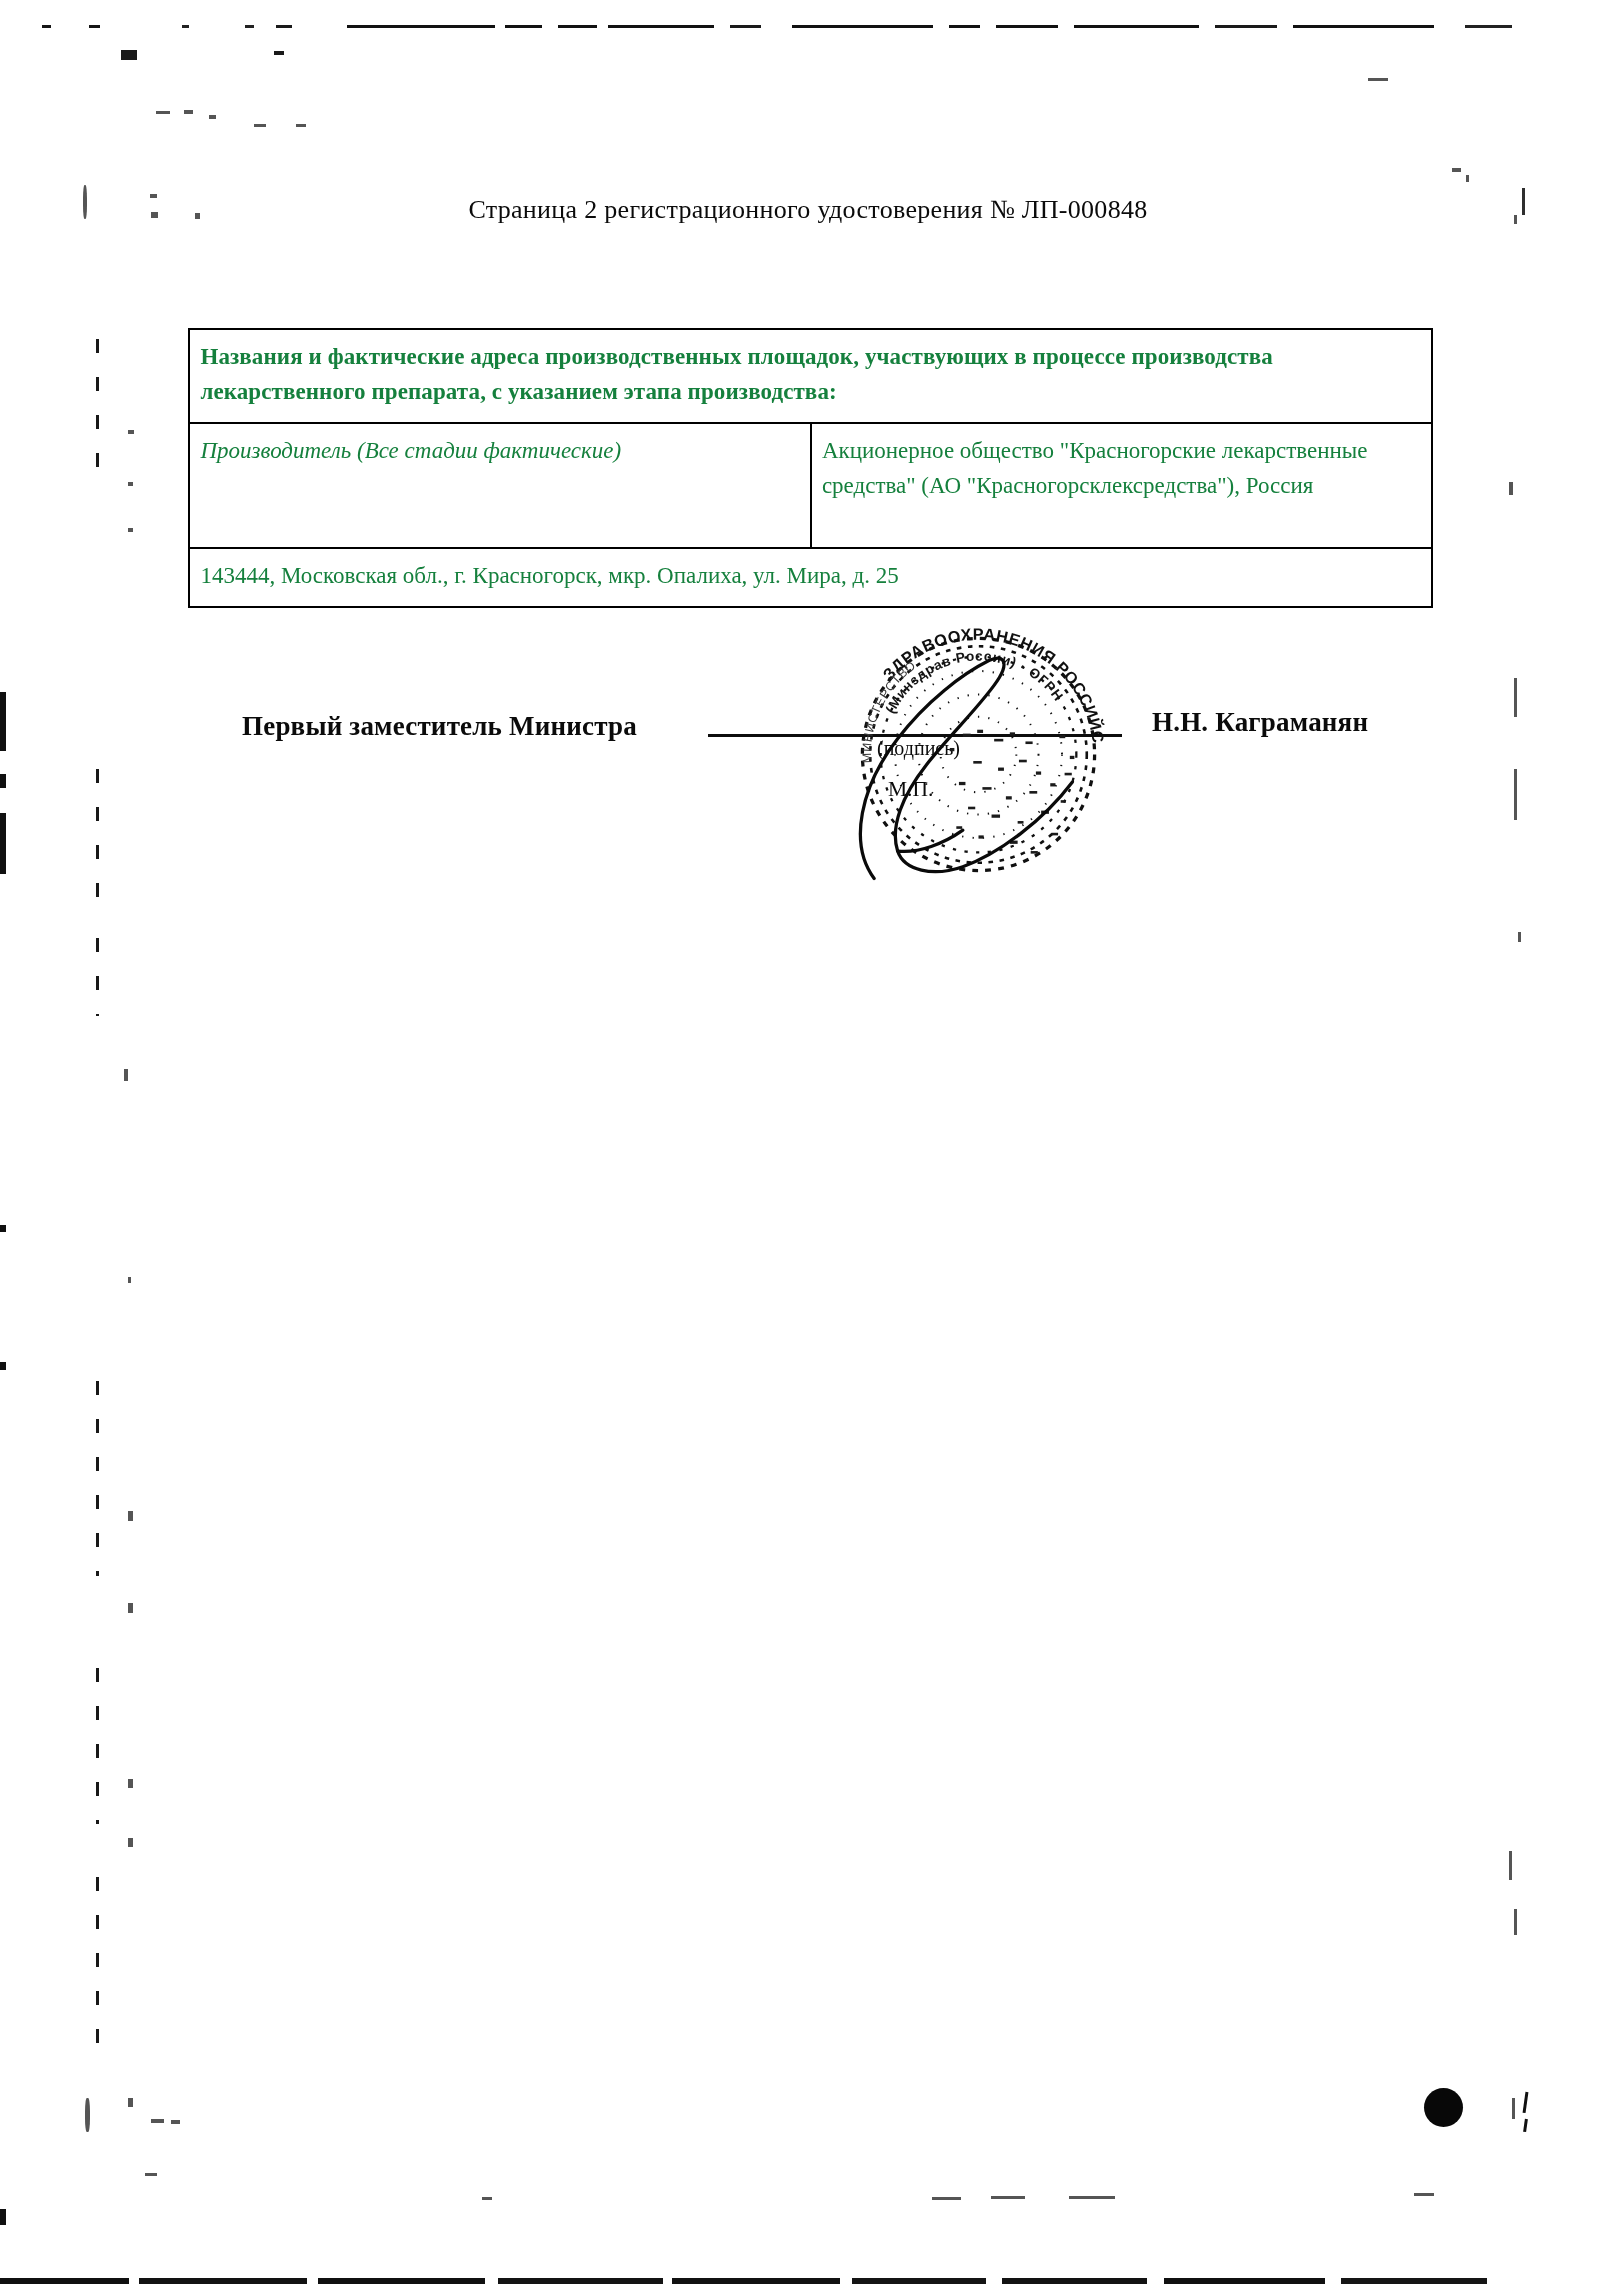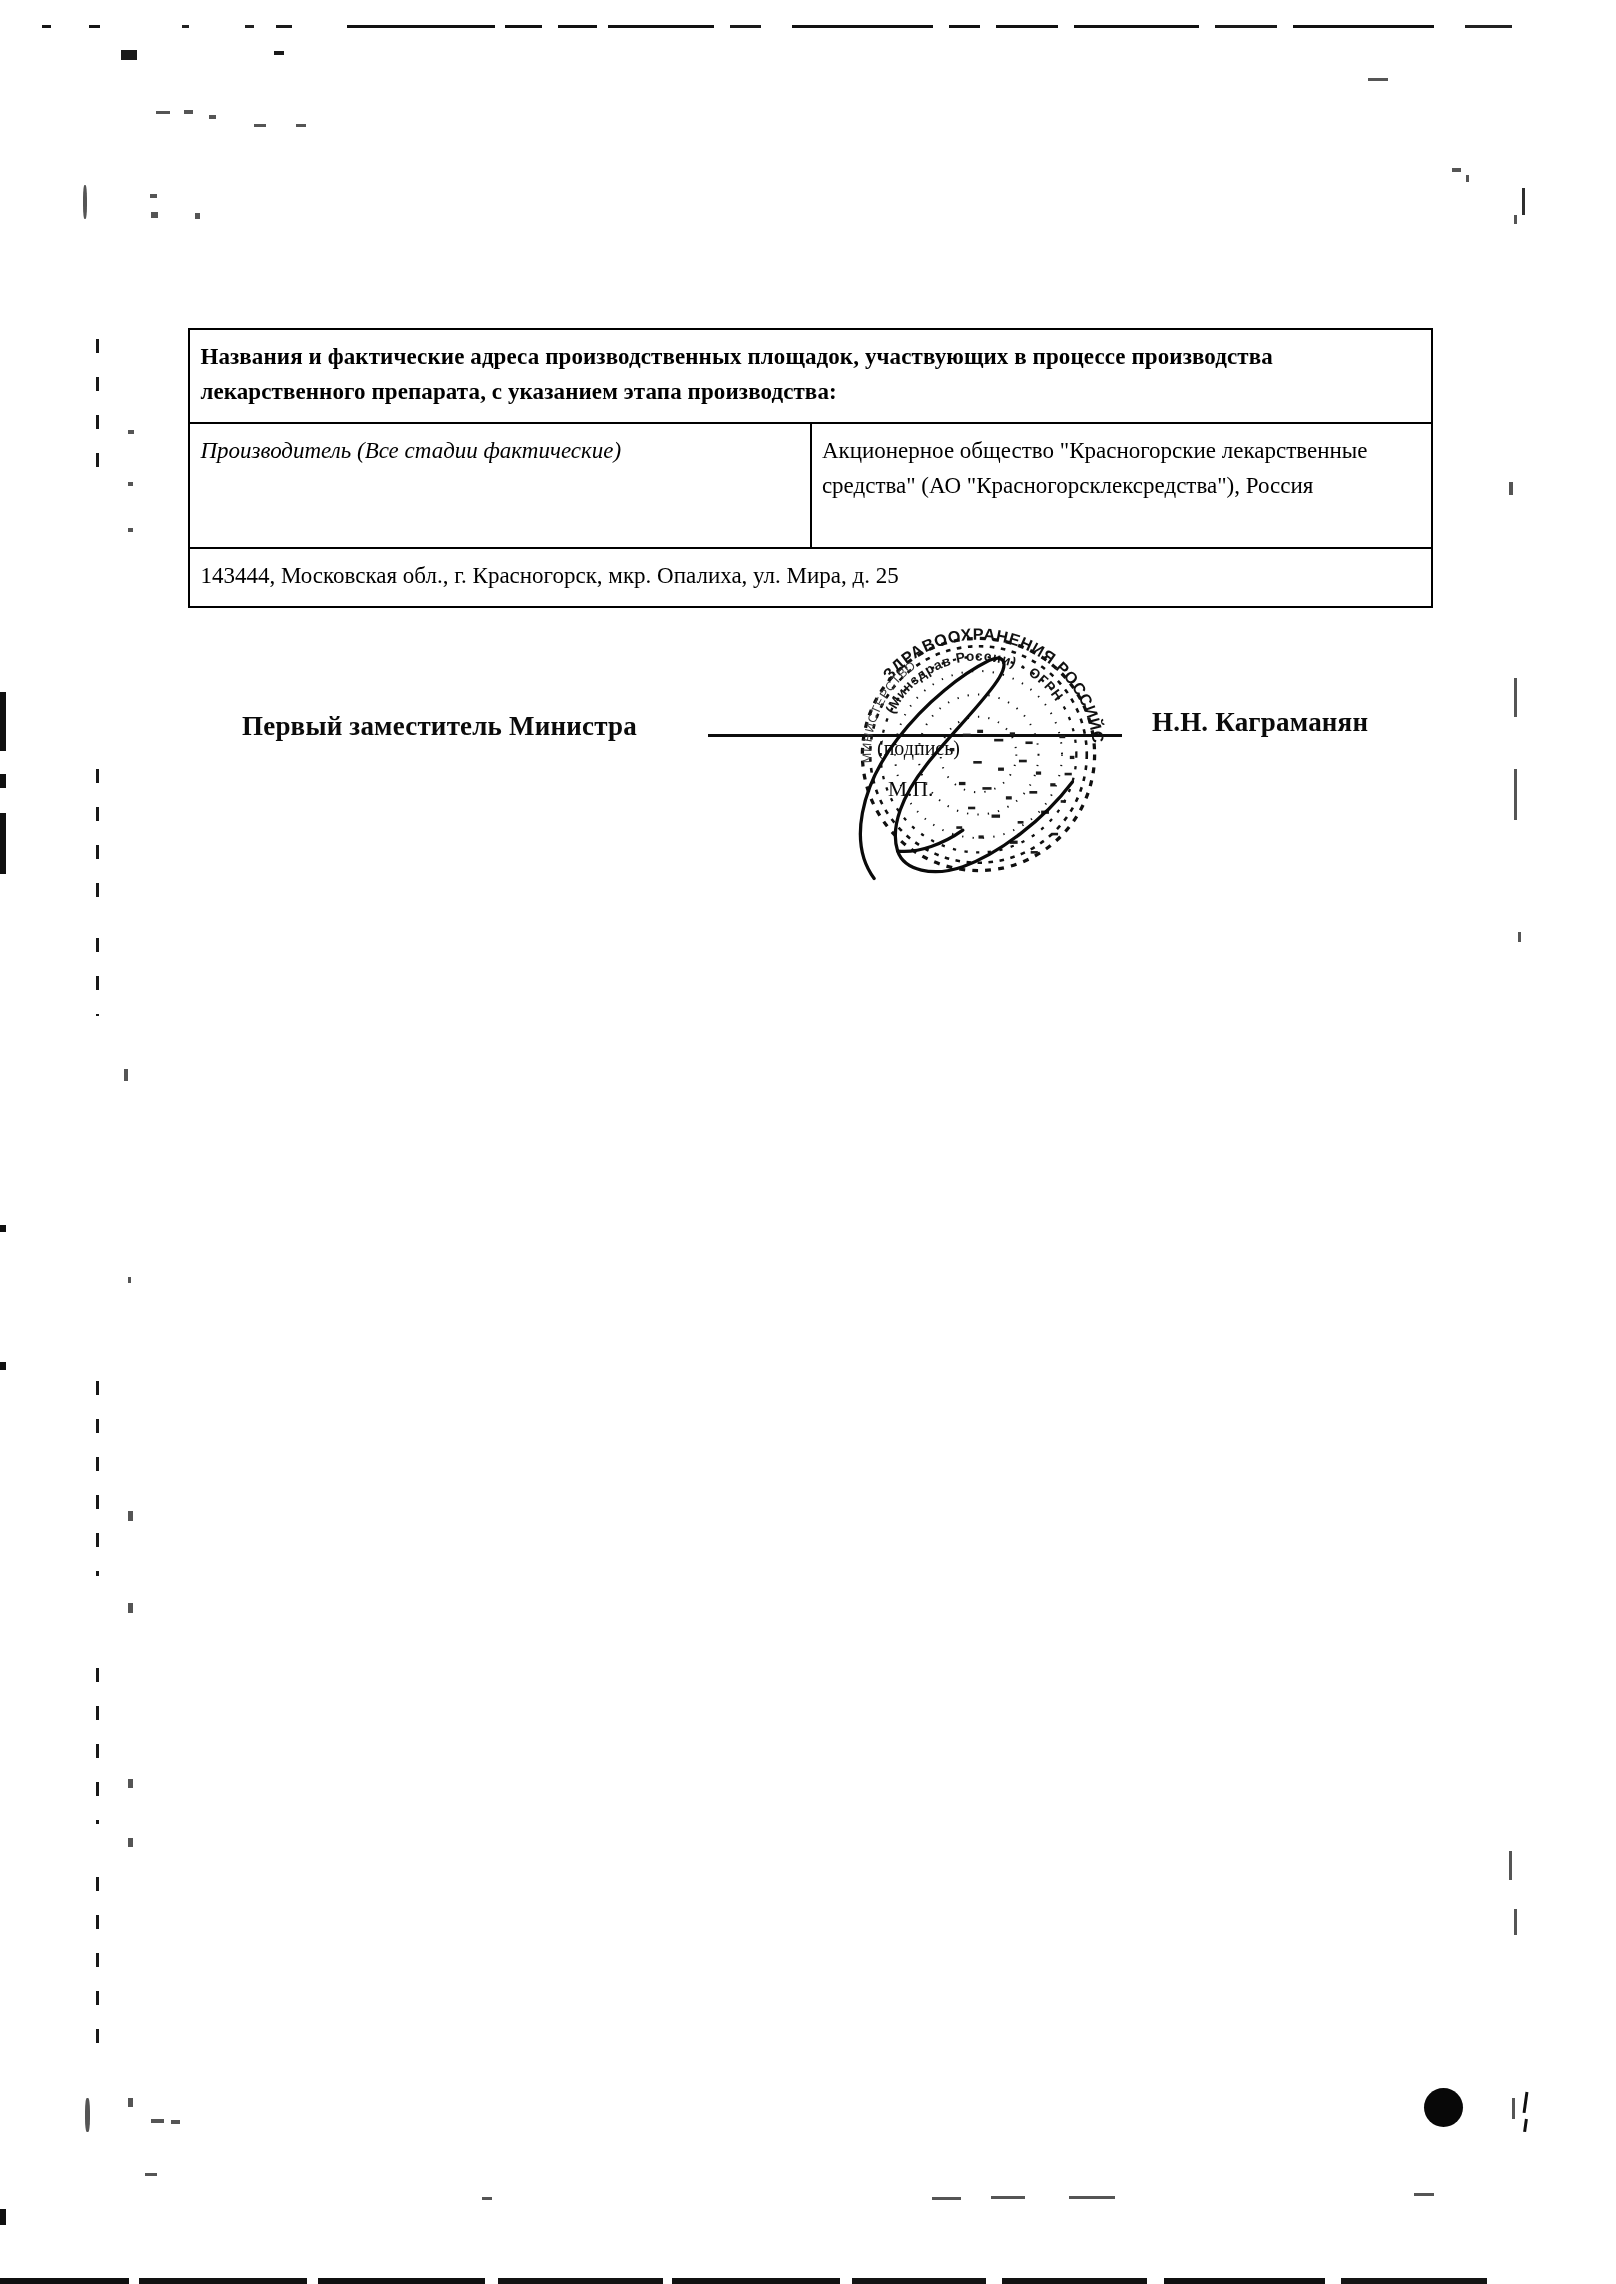"Страница 2 регистрационного" div { html: none -> <div> <span>Страница 2 регистрационного удостоверения № ЛП-000848</span> </div> }
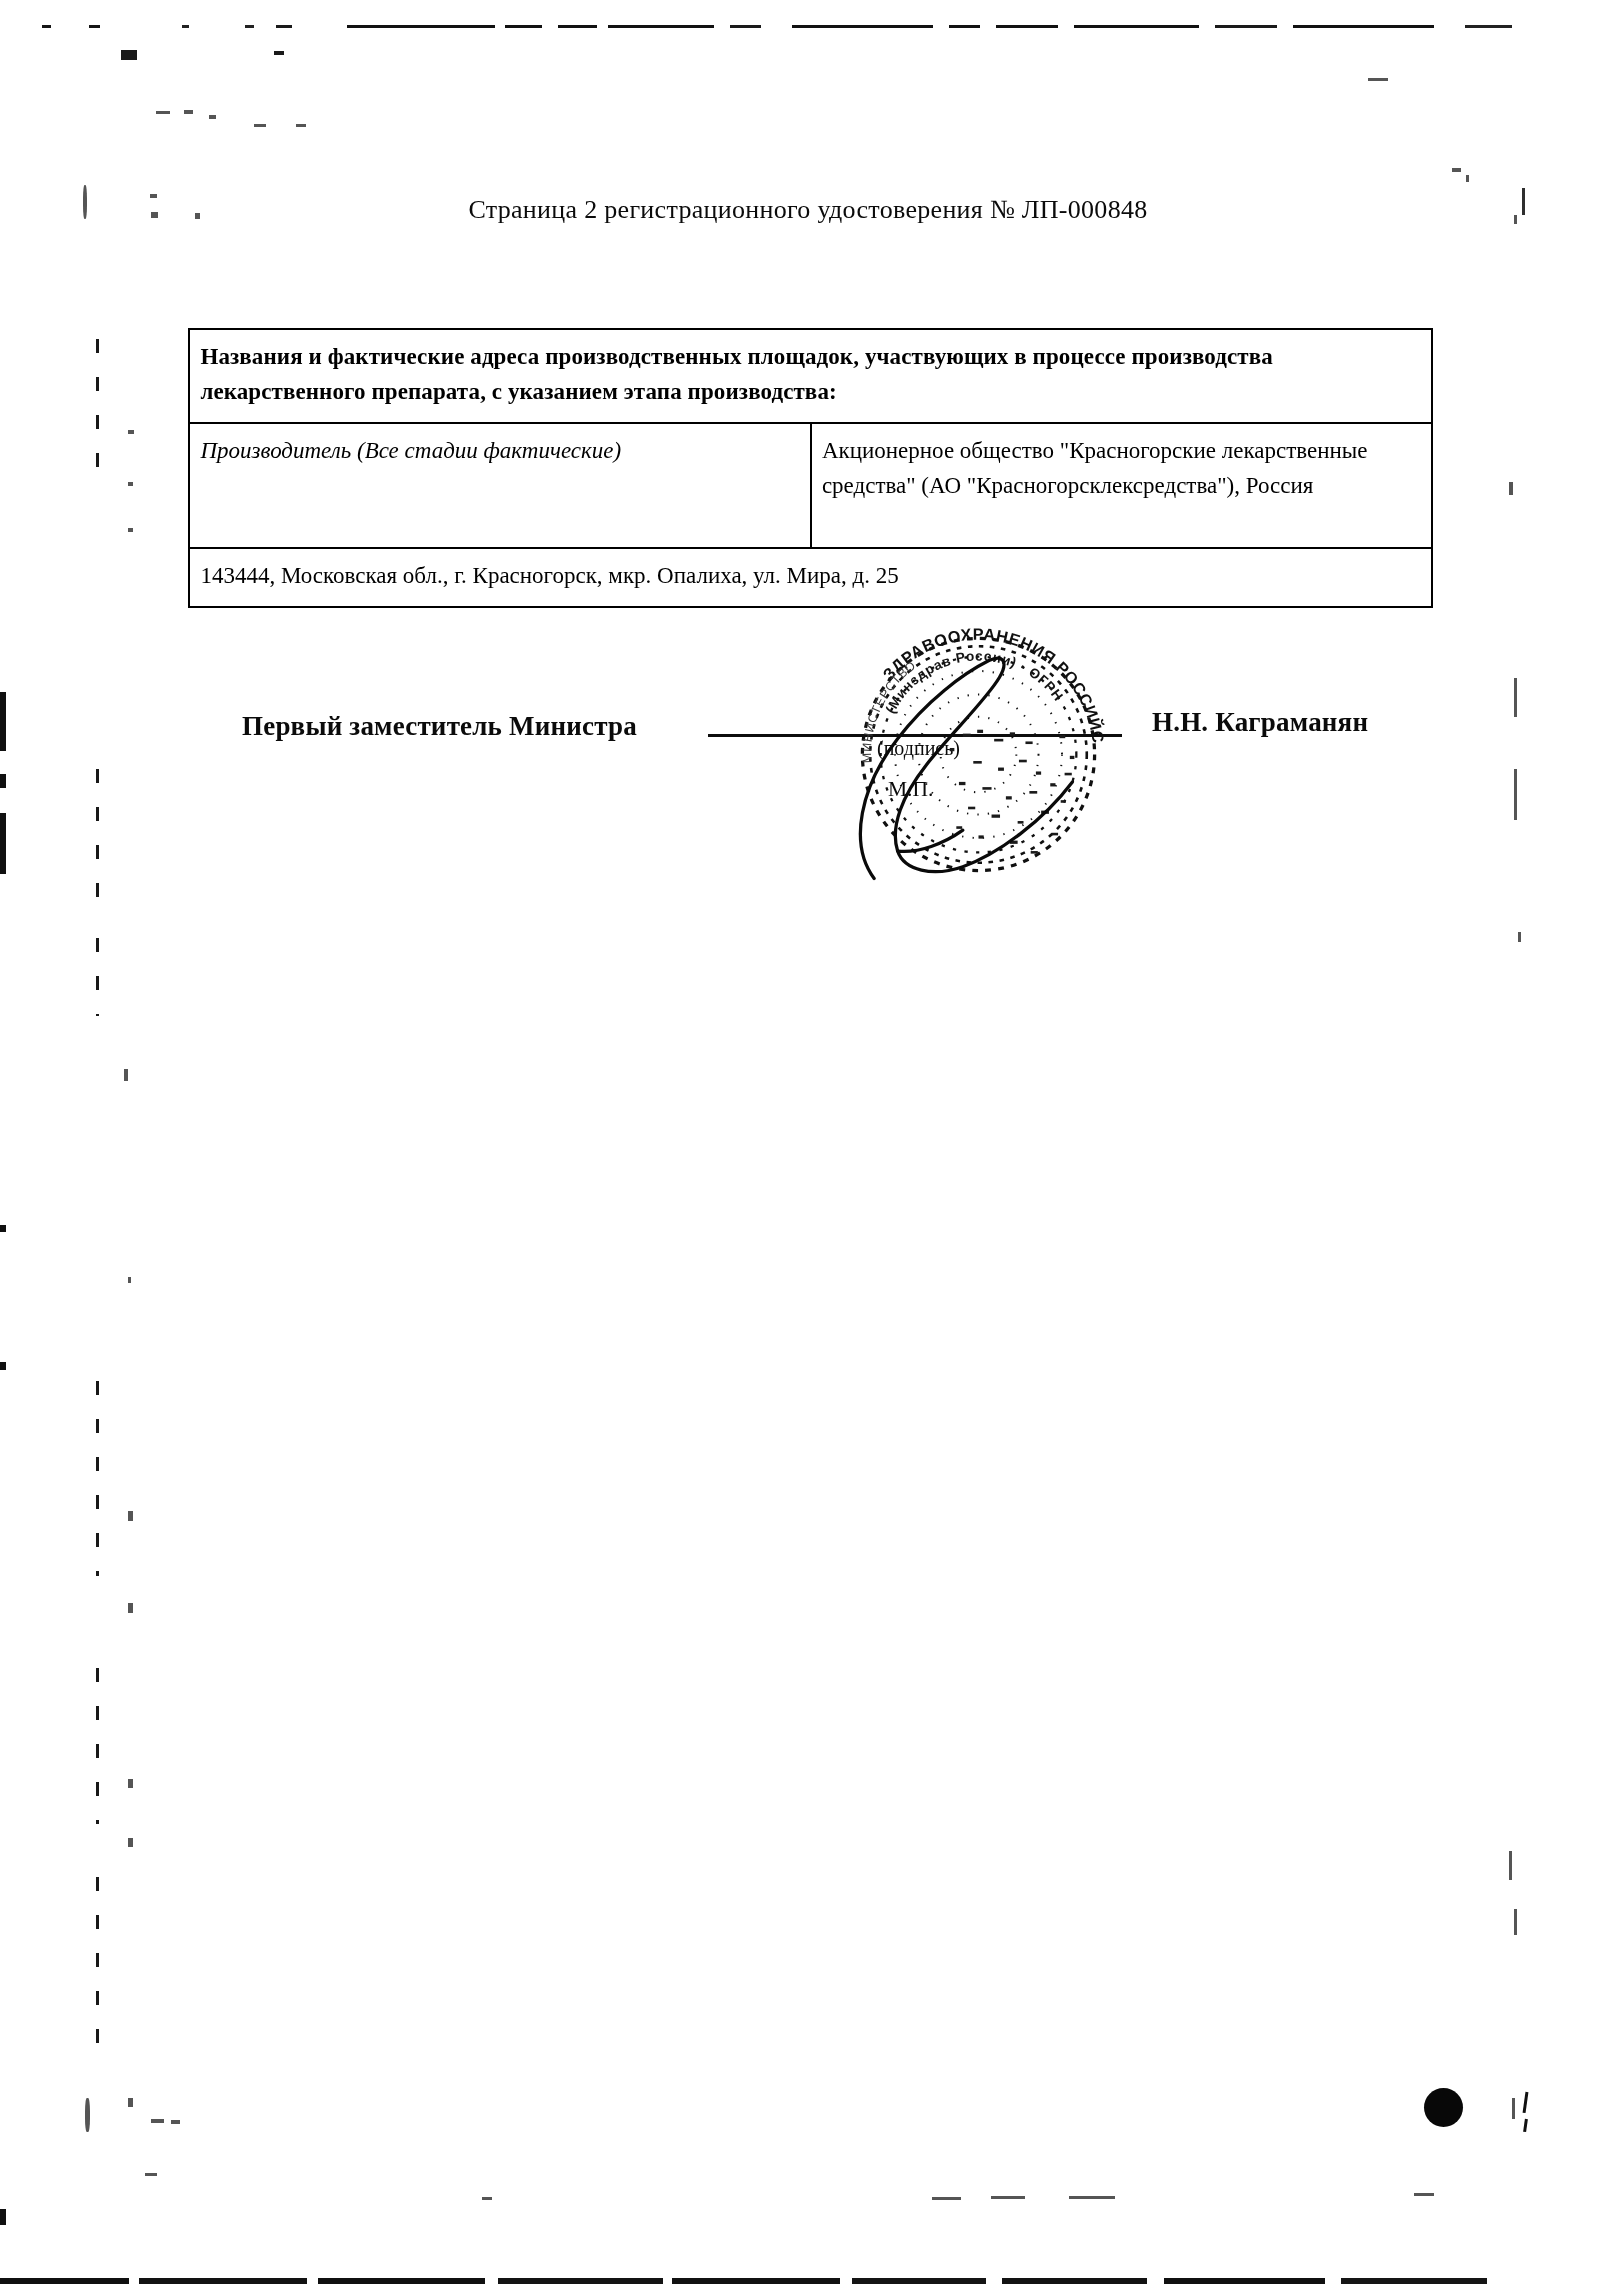"Названия и фактические адреса" #prod-table td { color: #000000 -> #15803d }
